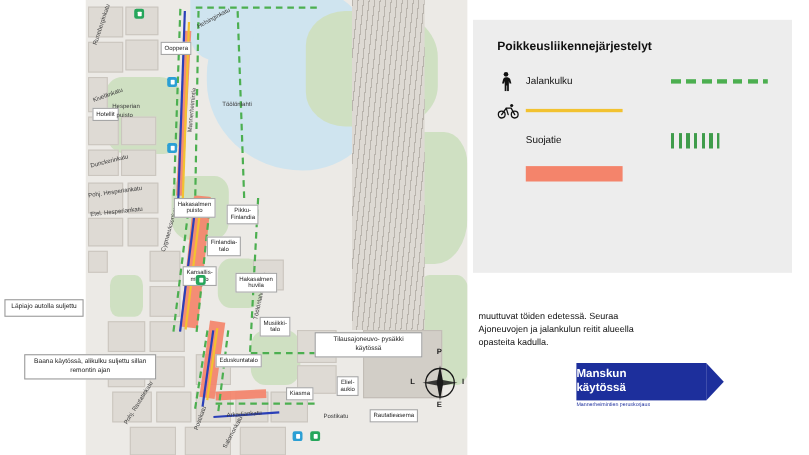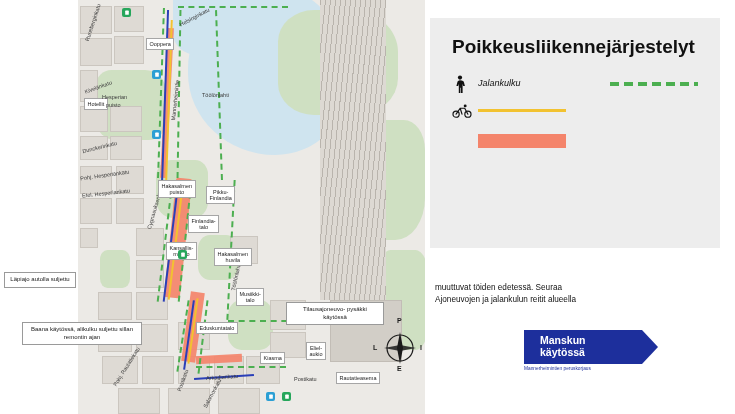"Poikkeusliikennejärjestelyt" .panel h1 { font-size: 19px -> 11px }
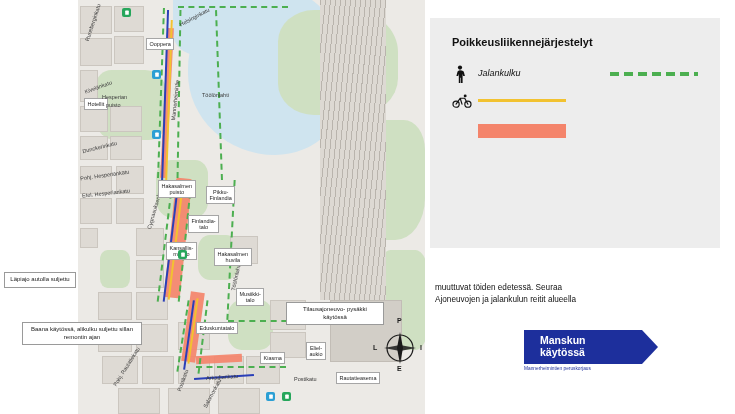"Jalankulku" .legend { font-style: italic -> none }
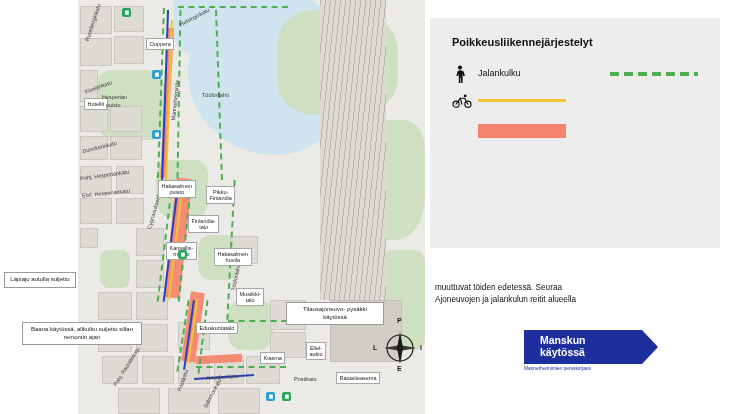"Suojatie" div.lrow { html: none -> <div> <span></span> <span>Suojatie</span> <span> <span></span> </span> </div> }
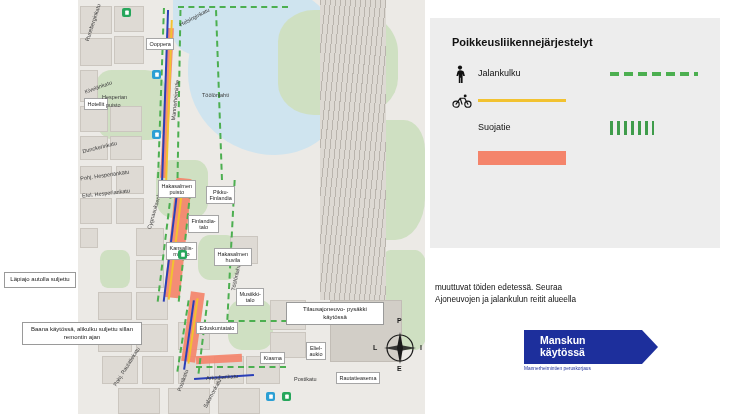"opasteita kadulla." div { html: none -> <div>opasteita kadulla.</div> }
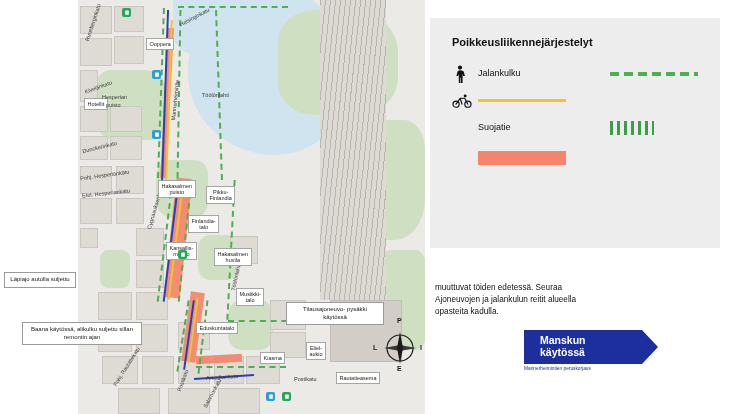"Manskun" .brandbox .b1 { margin-left: 16px -> none }
